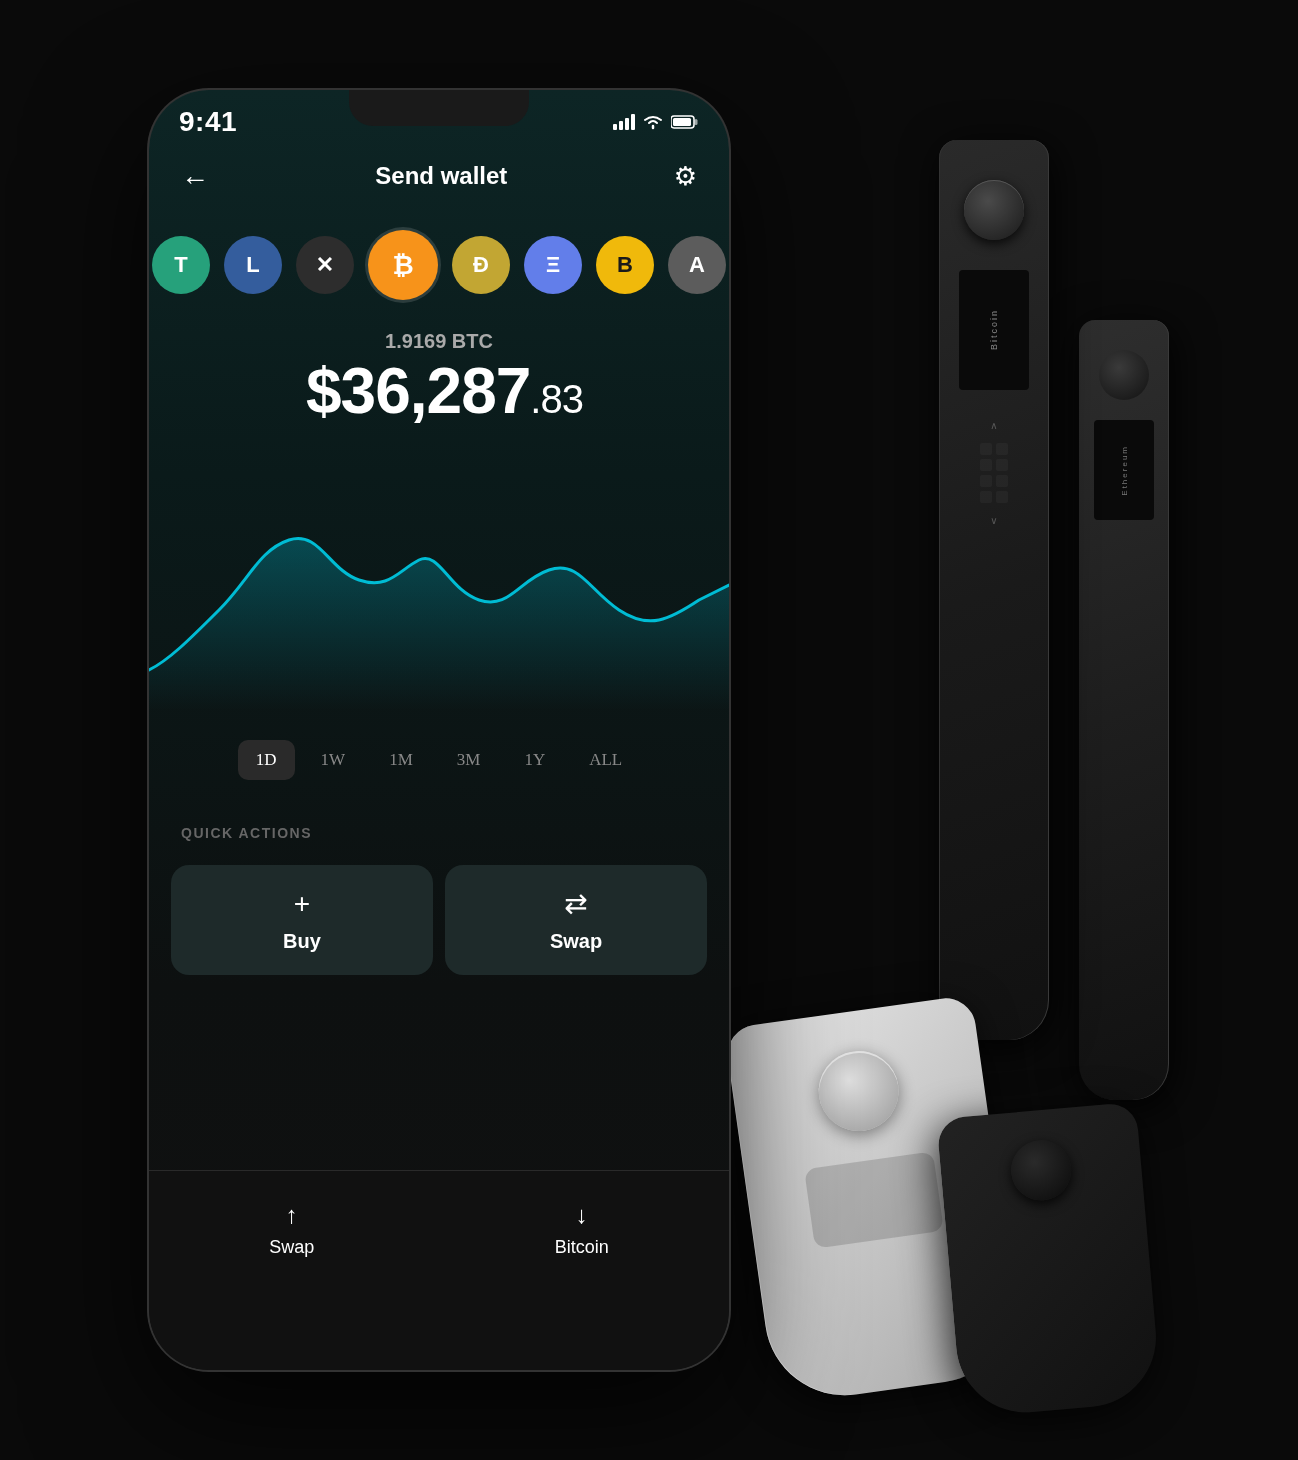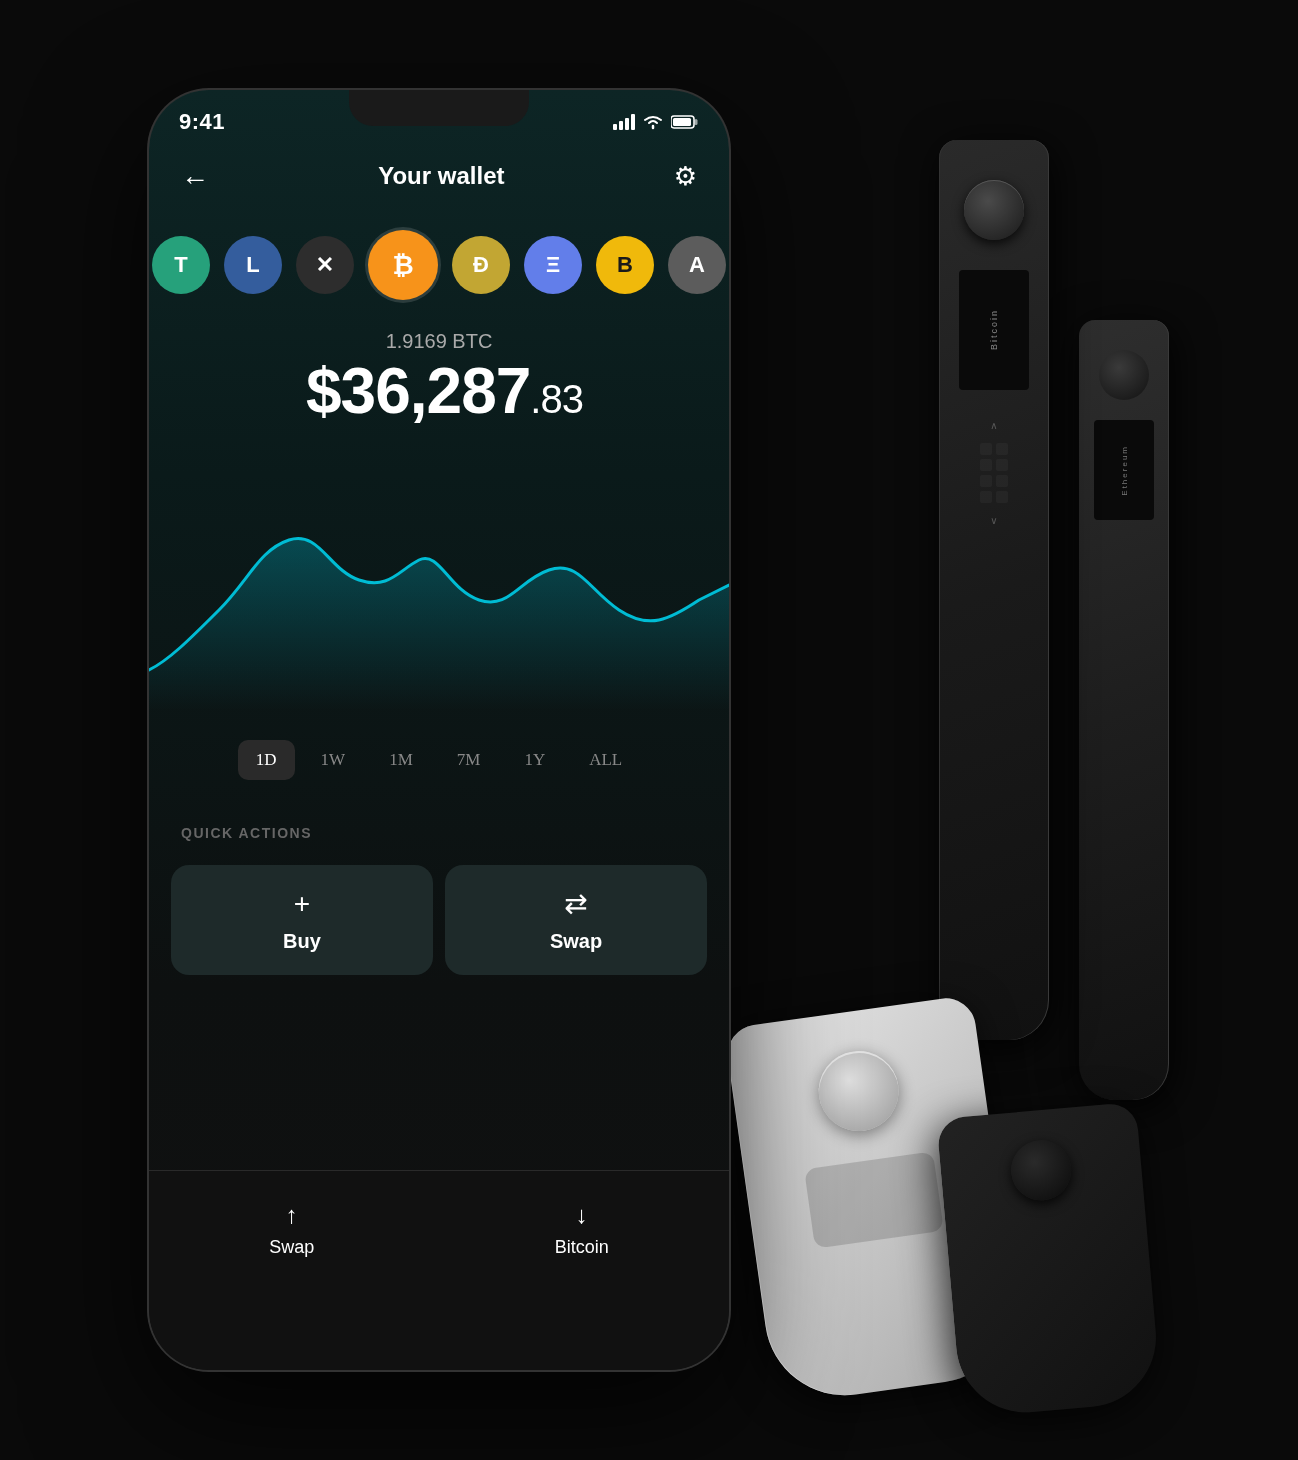"9:41" .status-time { font-size: 22px -> 28px }
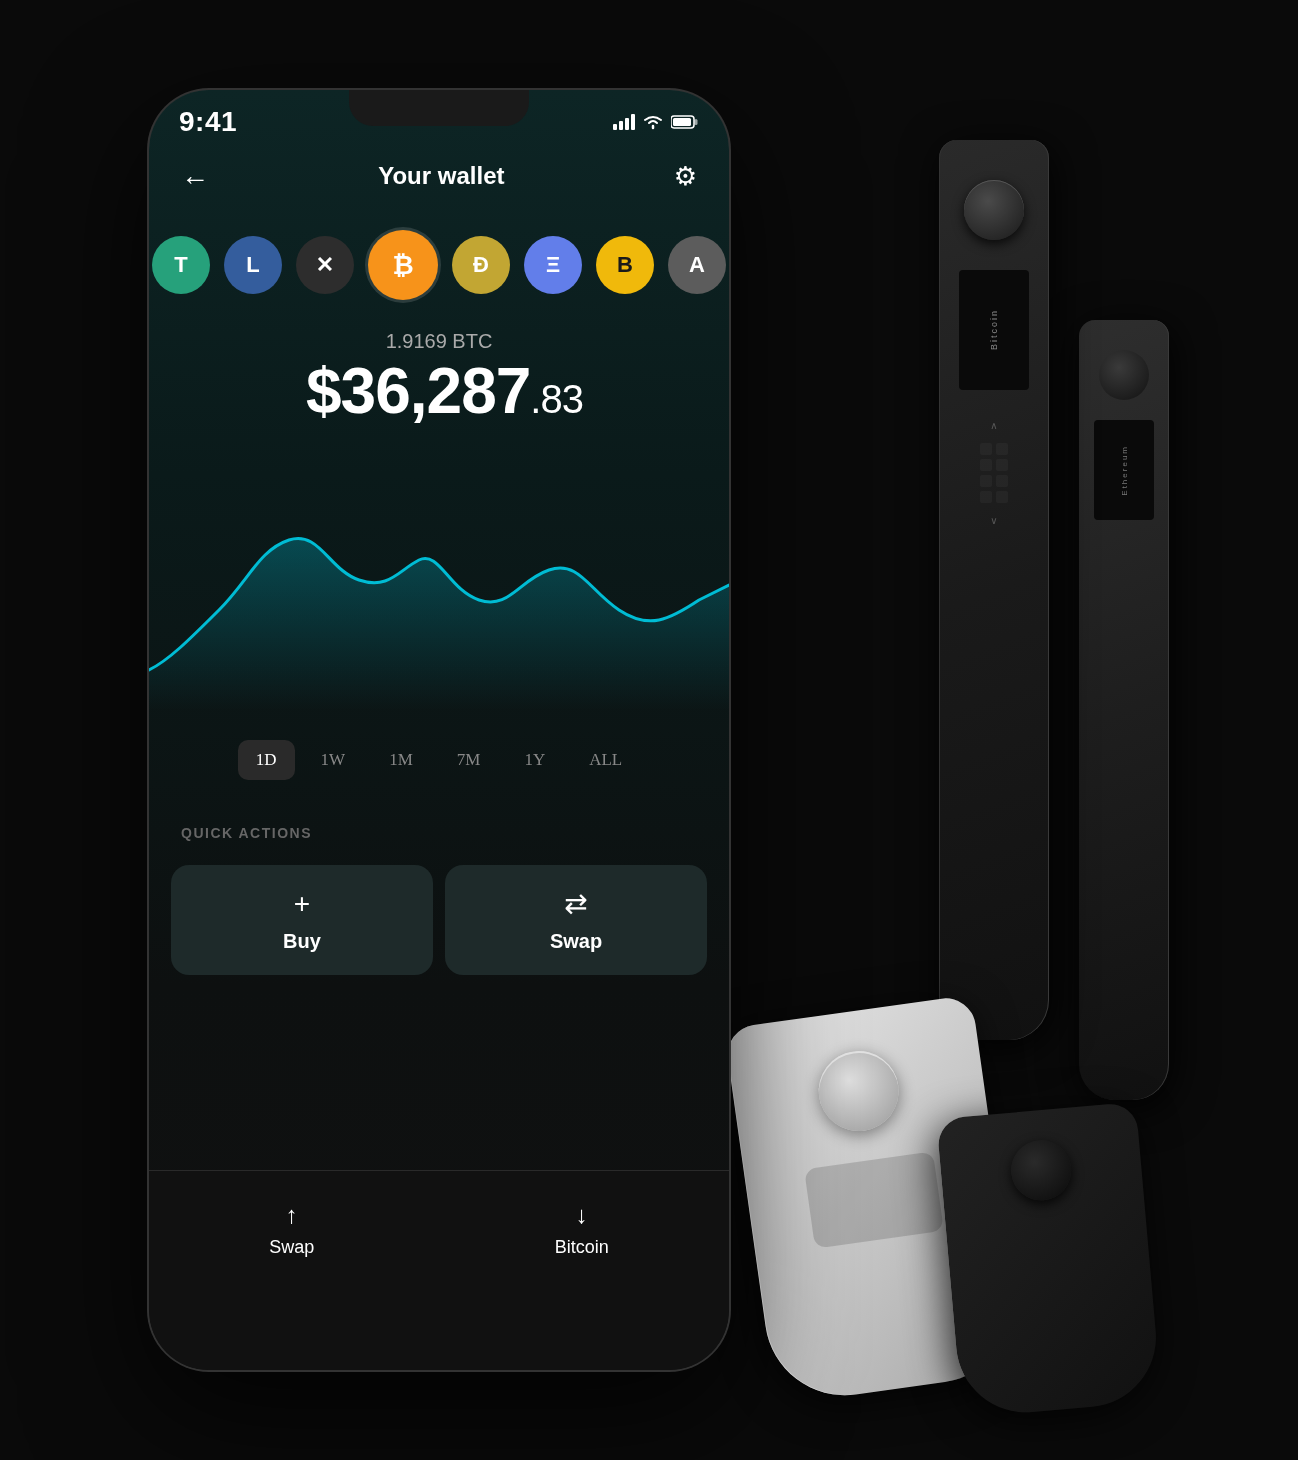"Your wallet" span.header-title { text: Your -> Send }
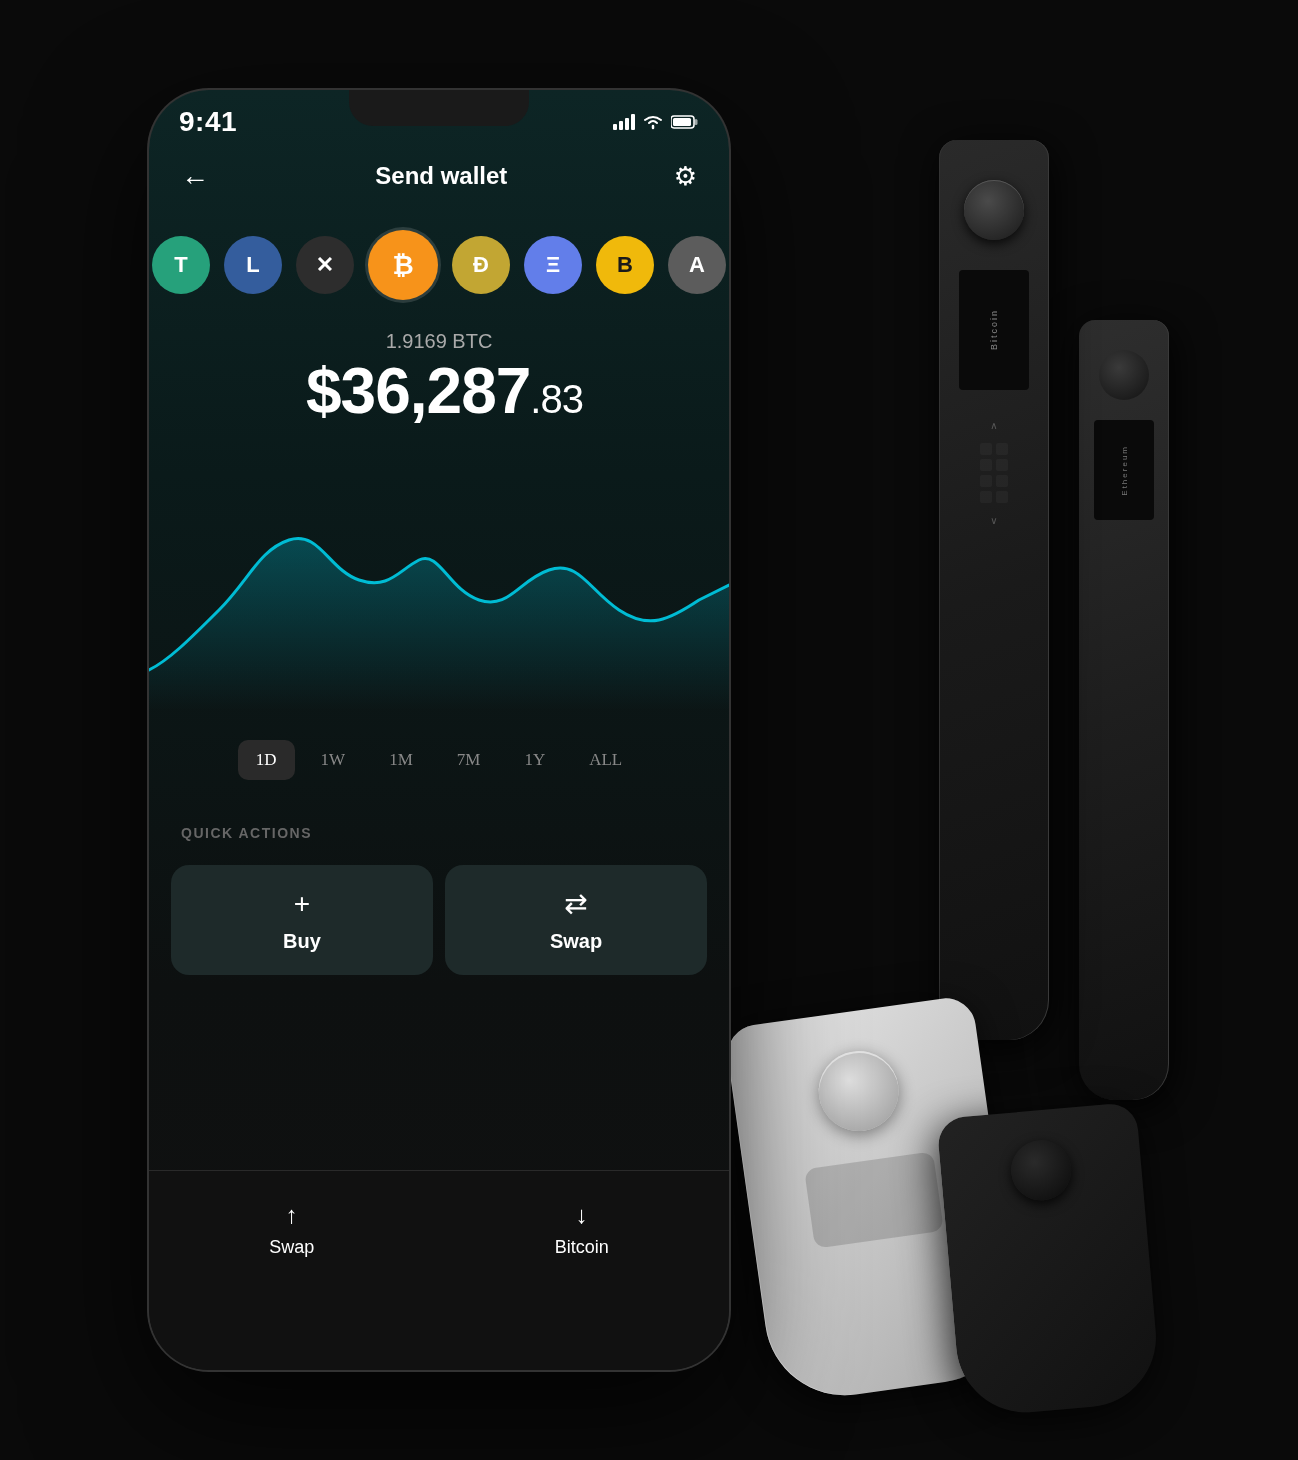"1.9169 BTC" .balance-crypto { font-weight: 400 -> 700 }
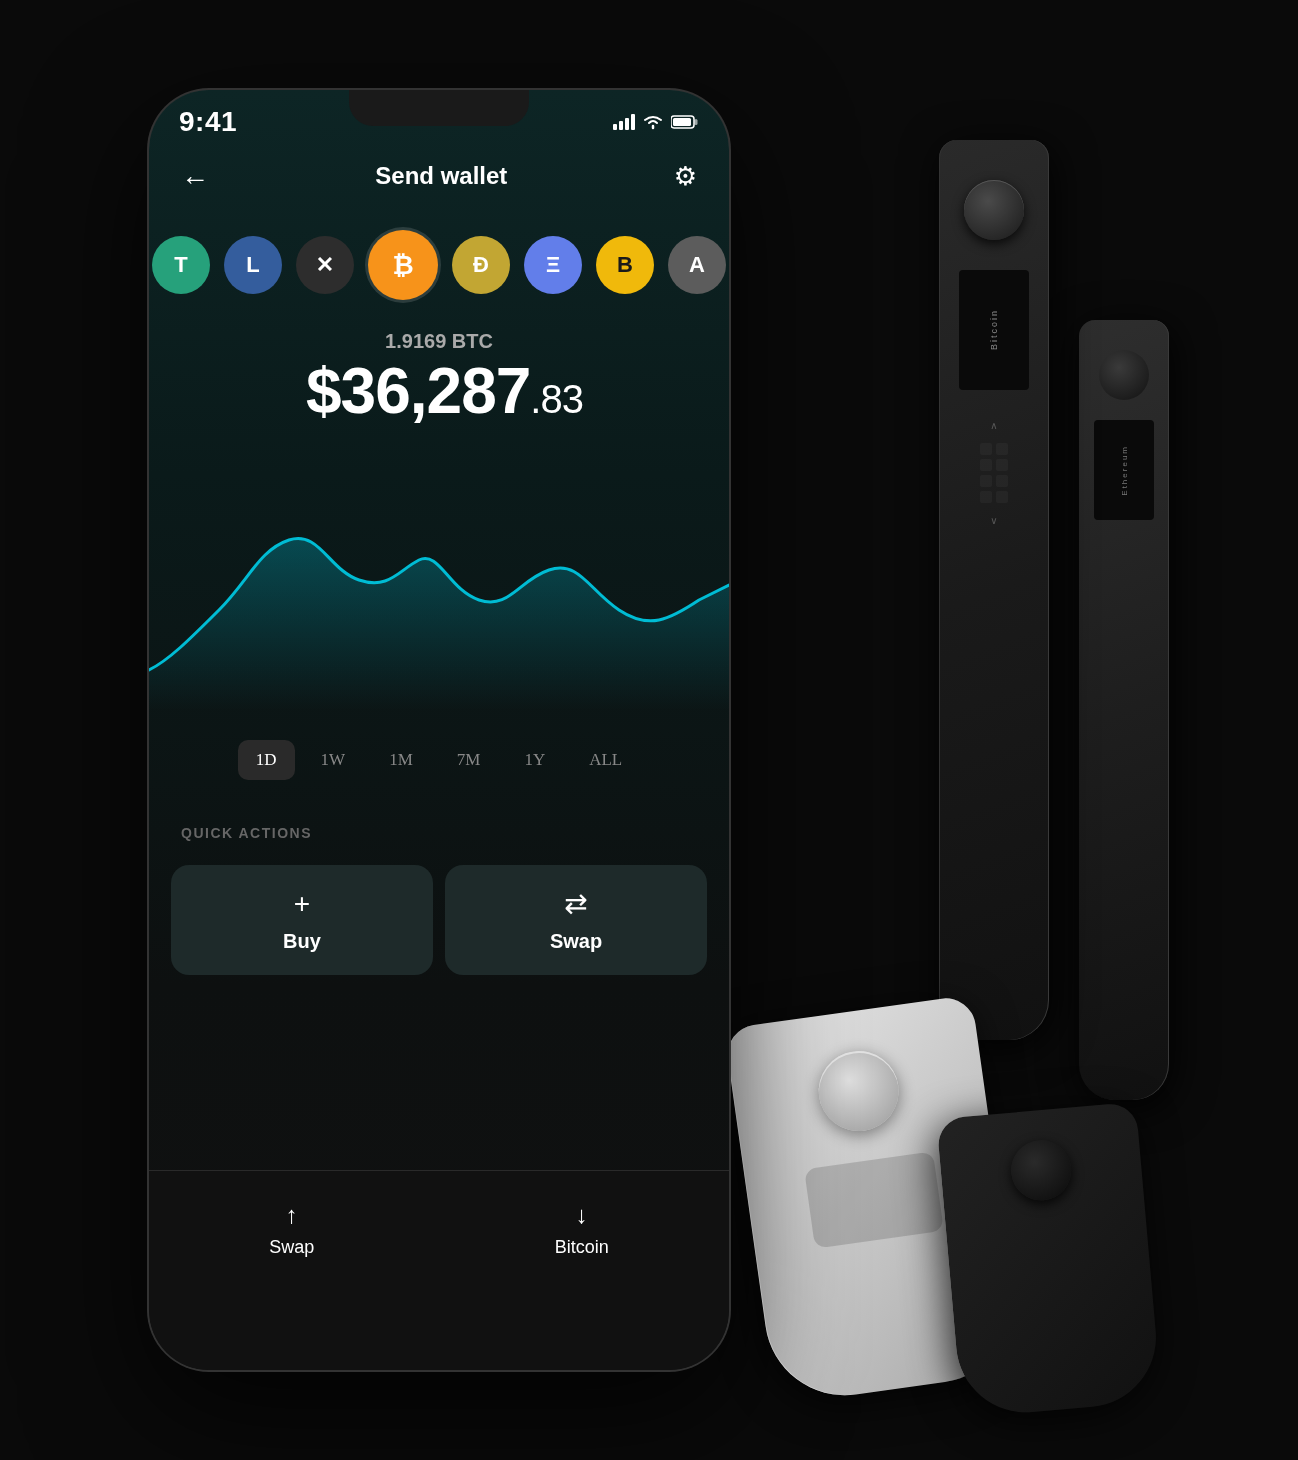"7M" div.time-btn { text: 7M -> 3M }
